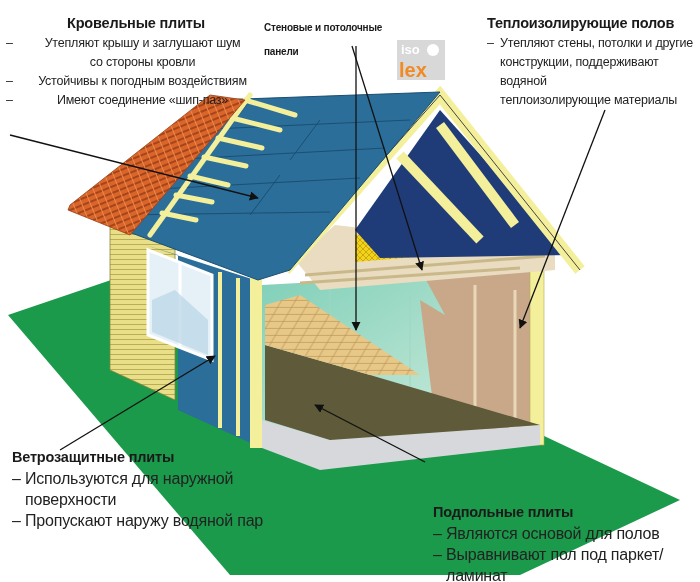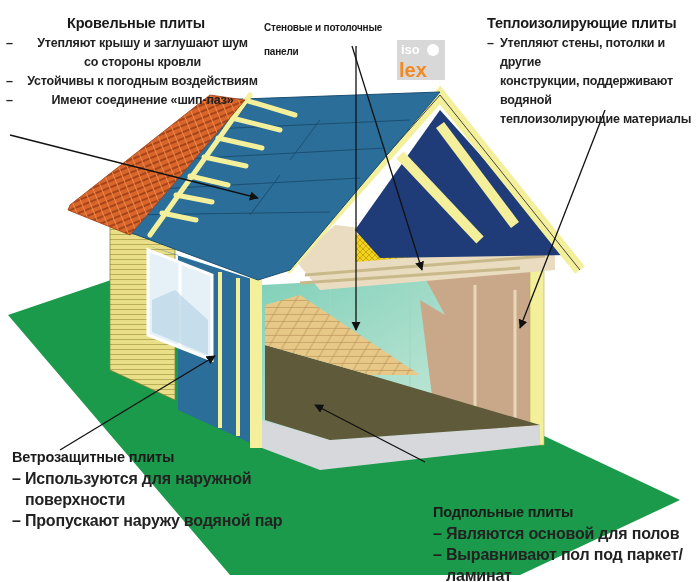"Теплоизолирующие плиты" h3 { text: плиты -> полов }
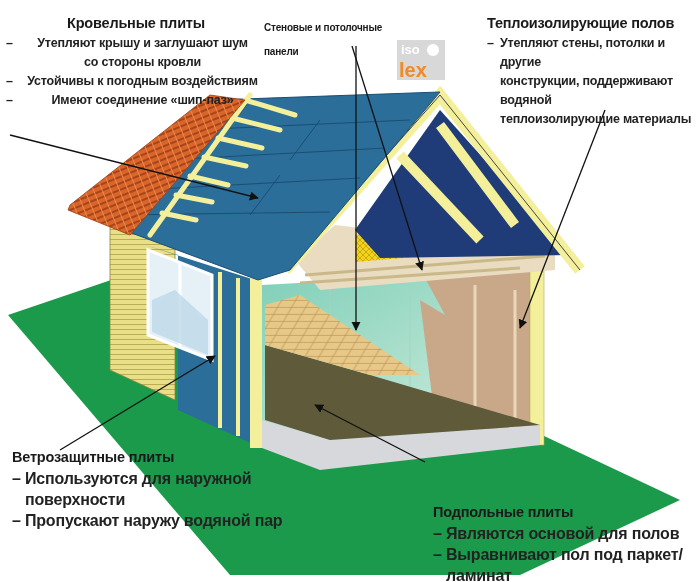"Утепляют крышу и заглушают шум" .block ul { font-weight: bold -> none }
